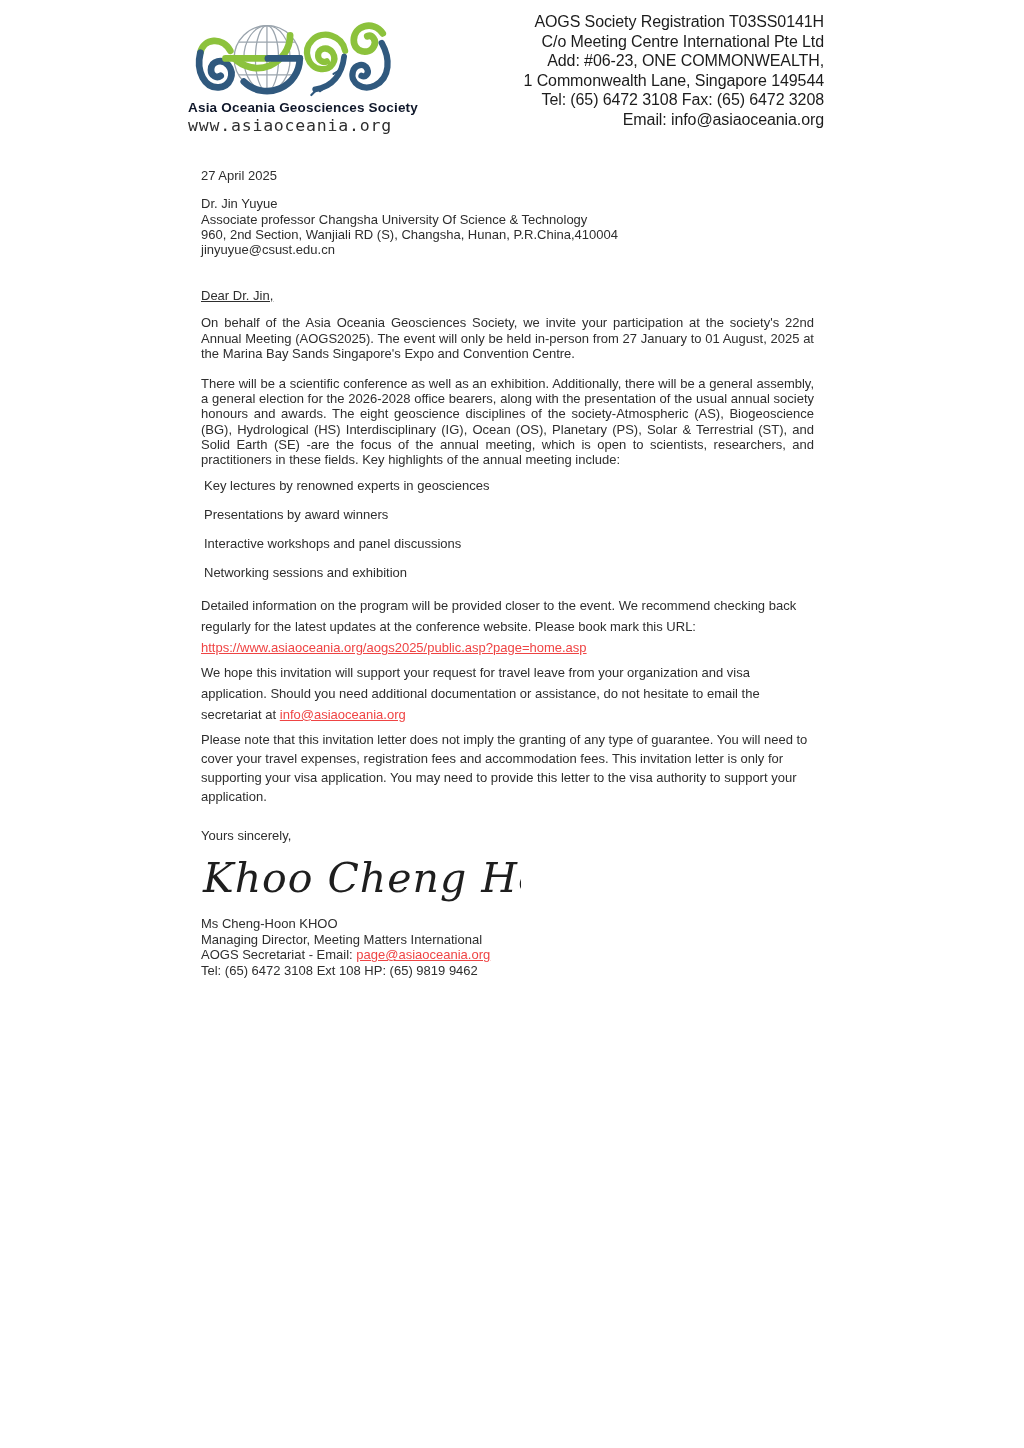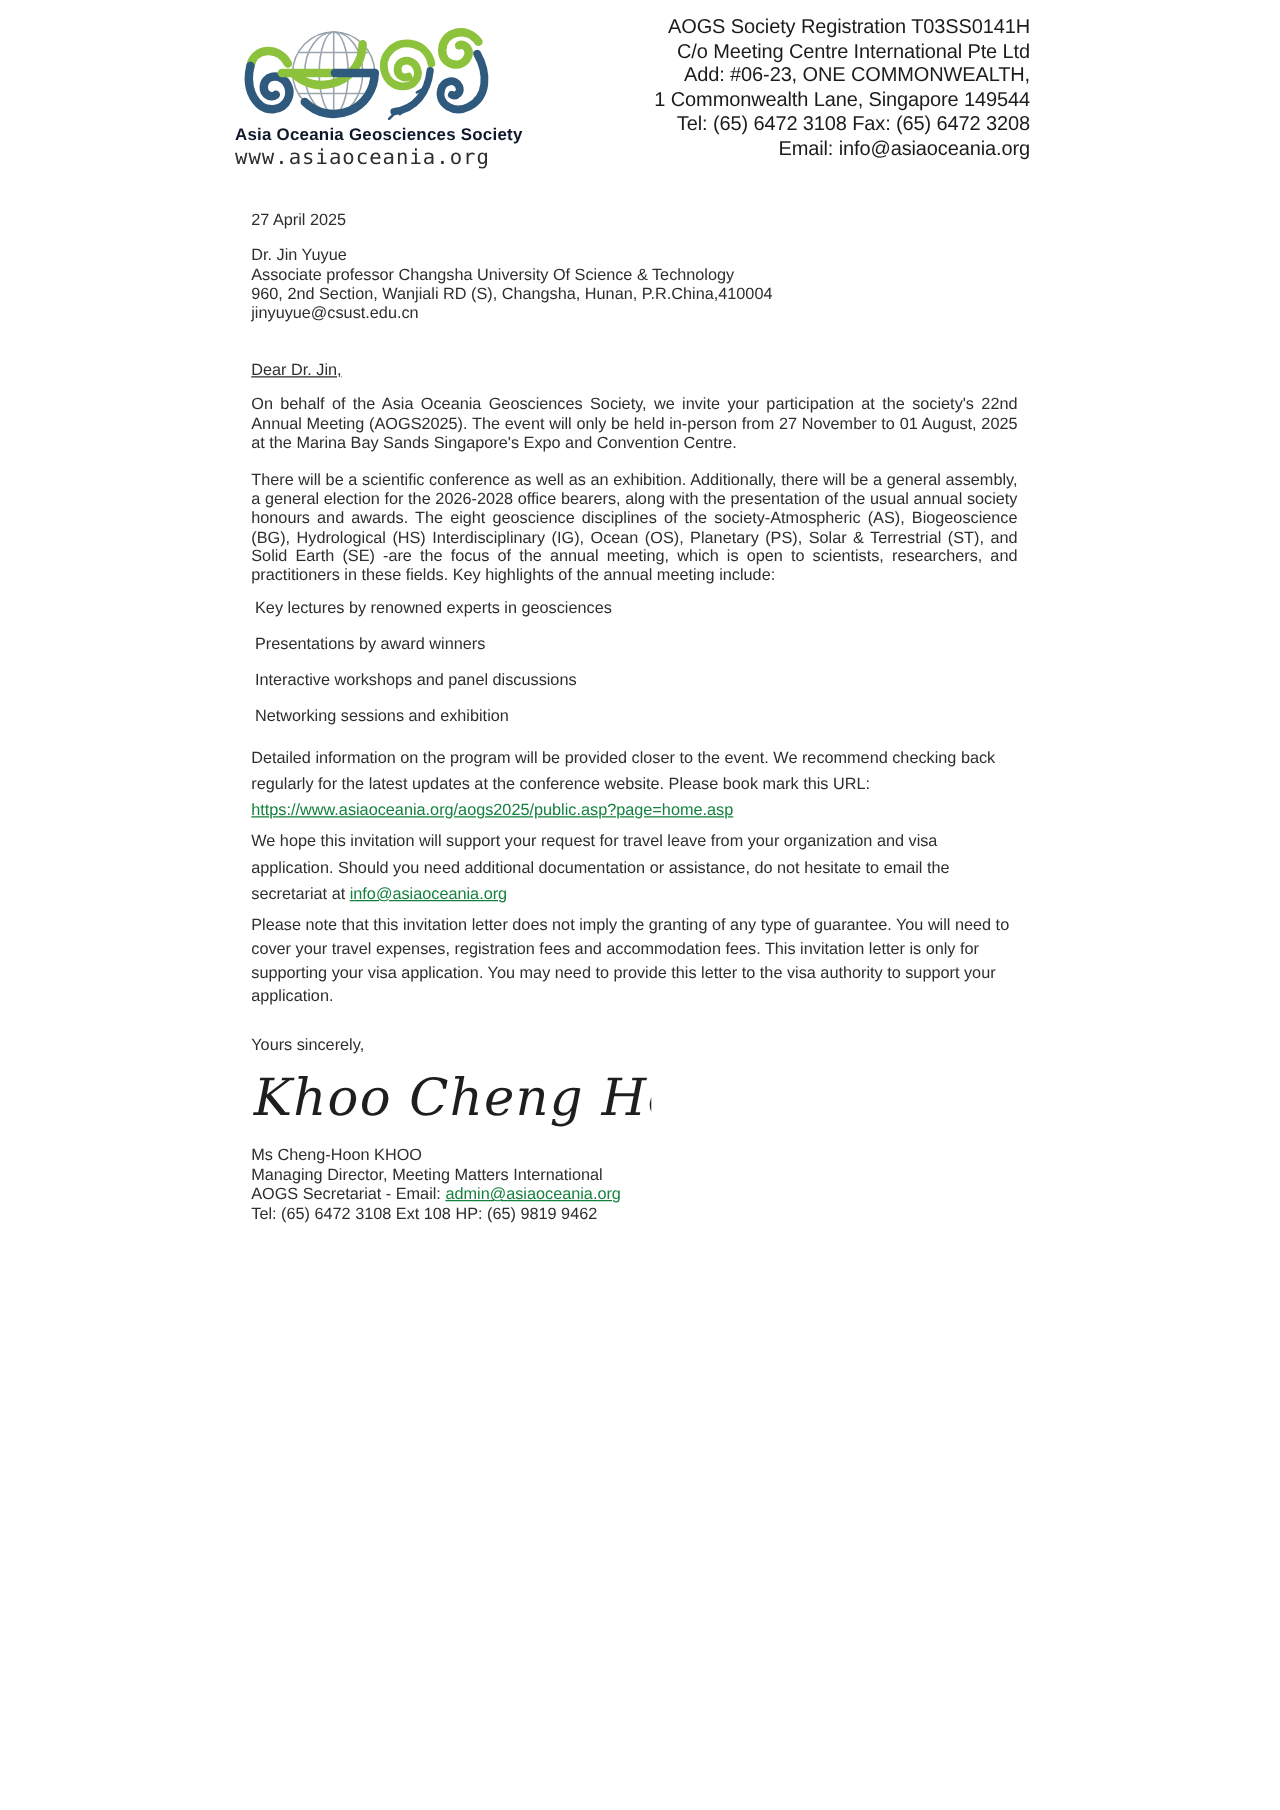"On behalf of the Asia" p.p1 { text: November -> January }
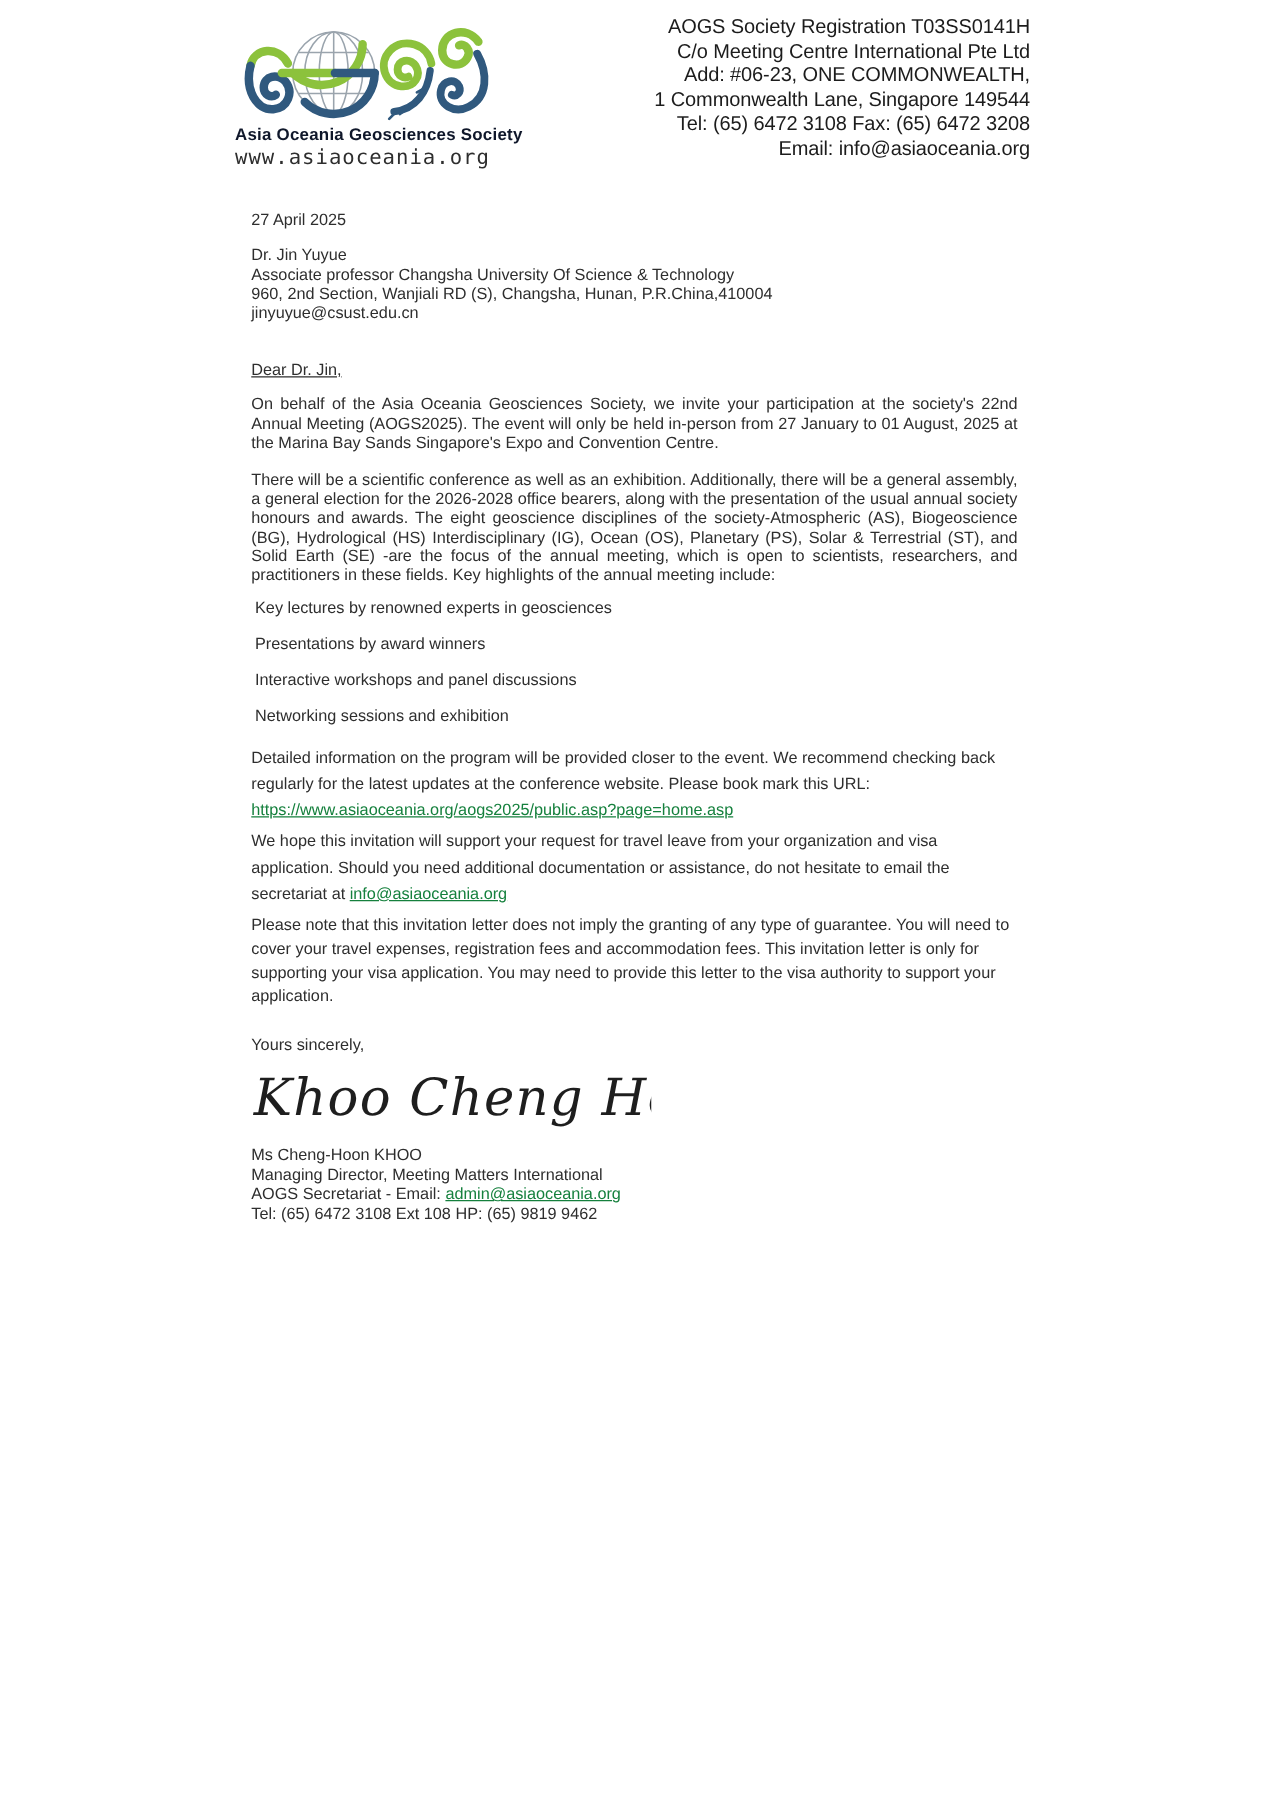"https://www.asiaoceania.org/aogs2025/pub" a.doc-link { color: #15803d -> #ef4444 }
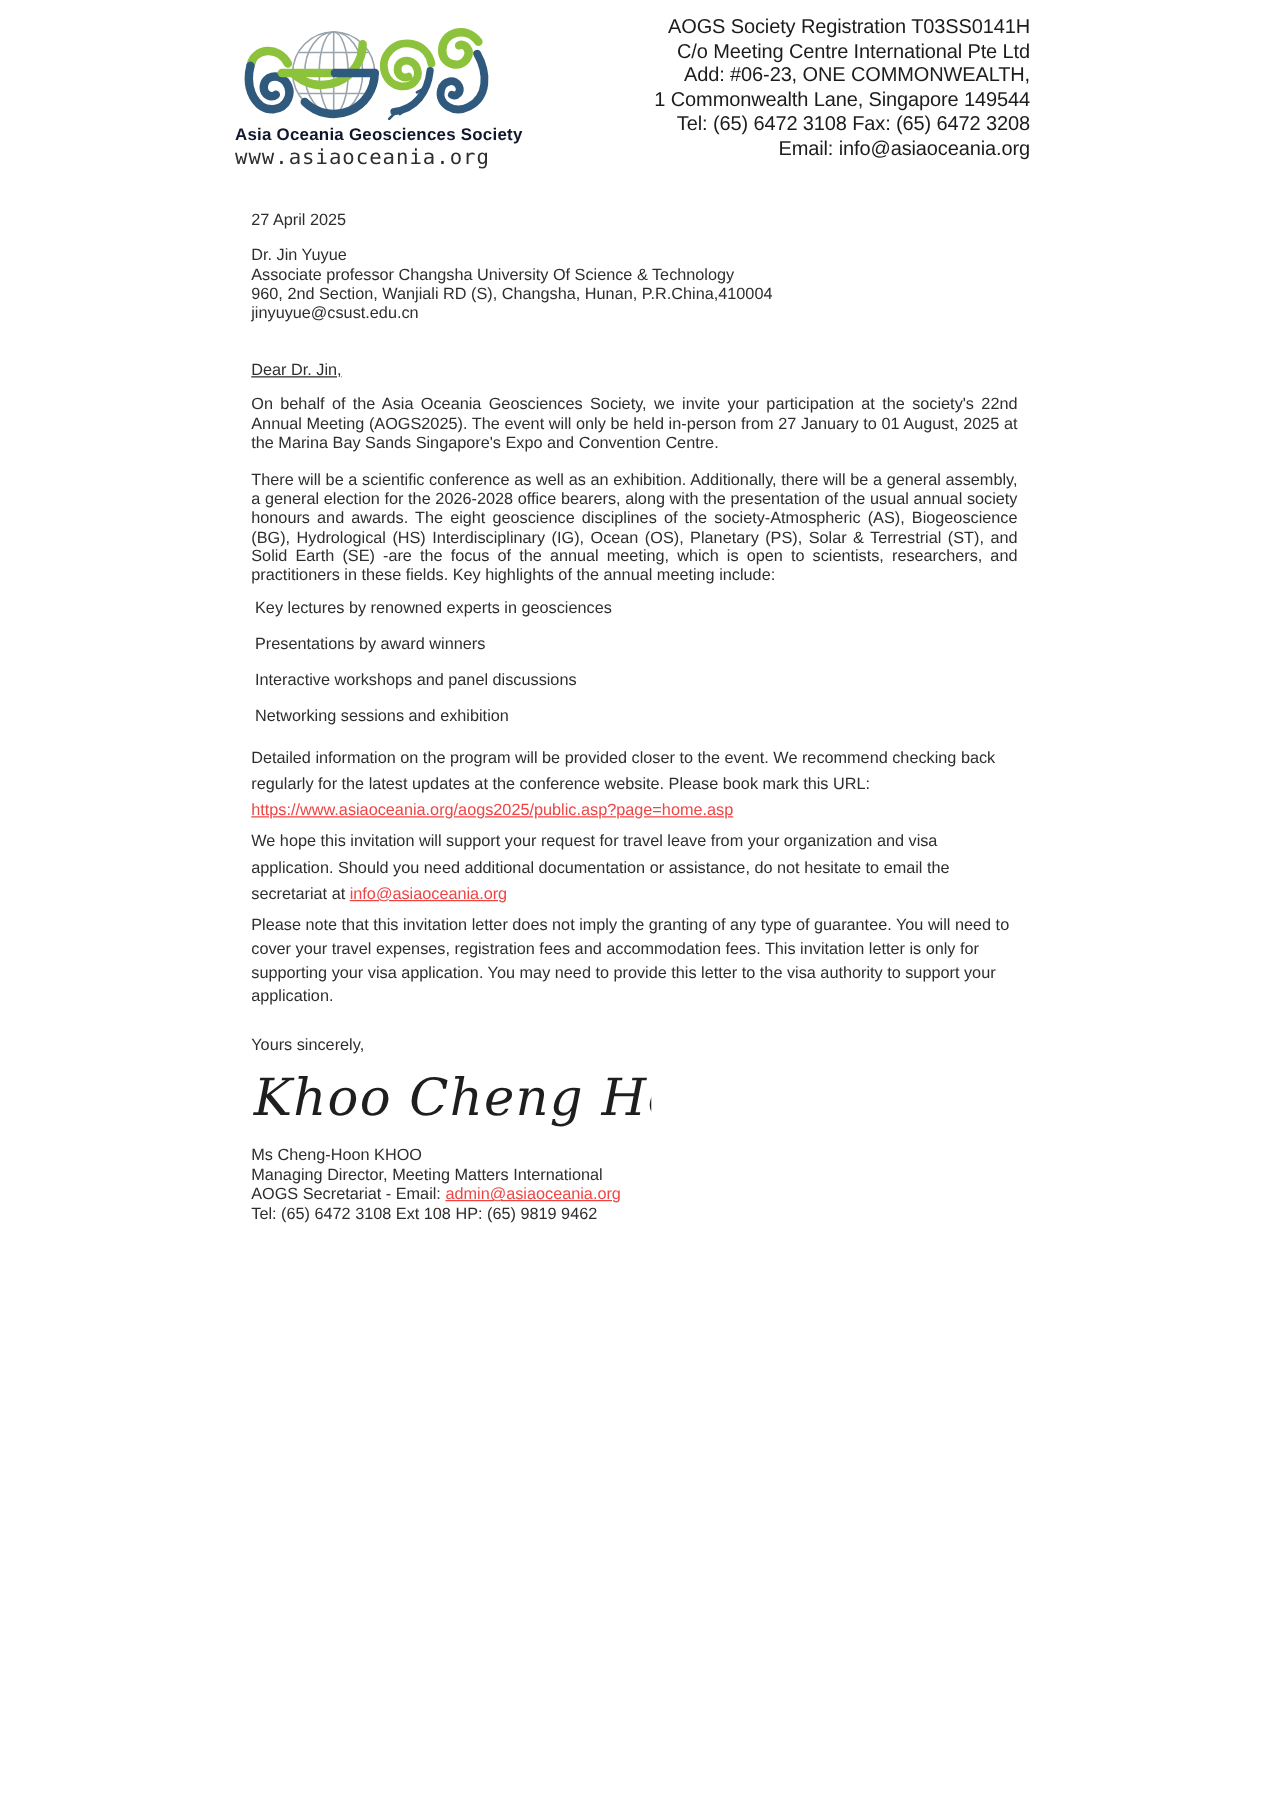"admin@asiaoceania.org" a.doc-link { text: admin@asiaoceania.org -> page@asiaoceania.org }
